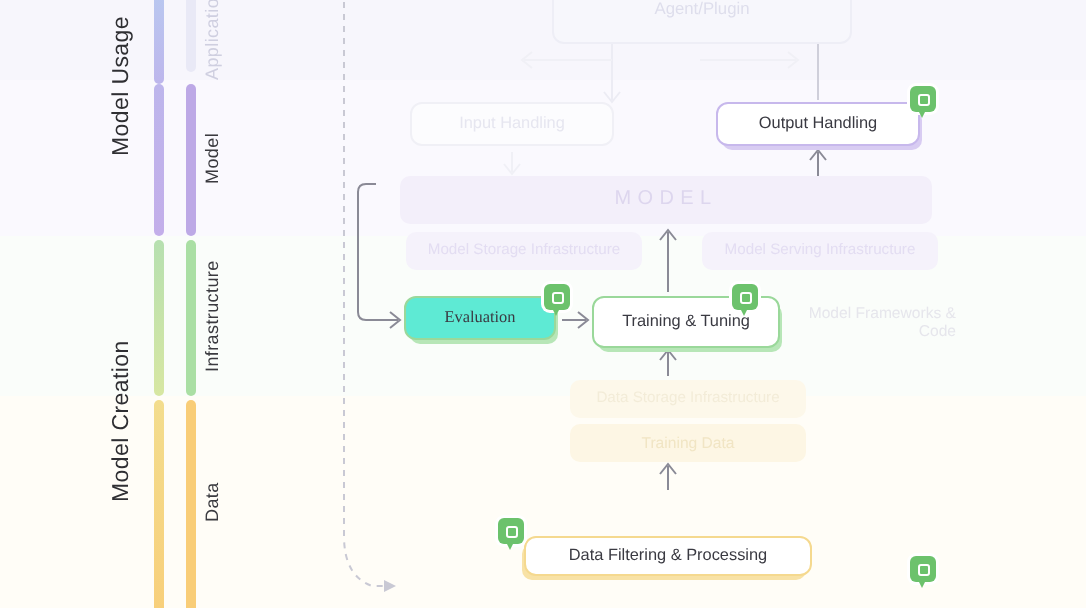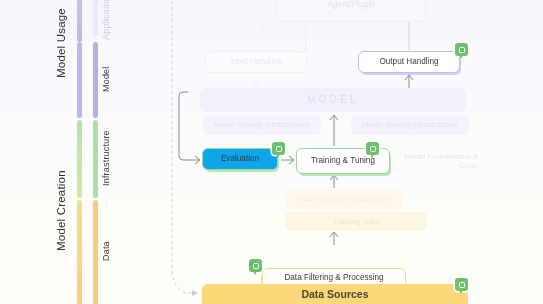"Evaluation" #n-eval { background: #0ea5e9 -> #5eead4; font-family: none -> Liberation Serif, serif }
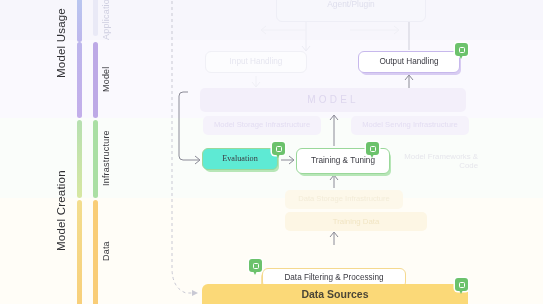"Training Data" #n-tdata { width: 142px -> 118px }
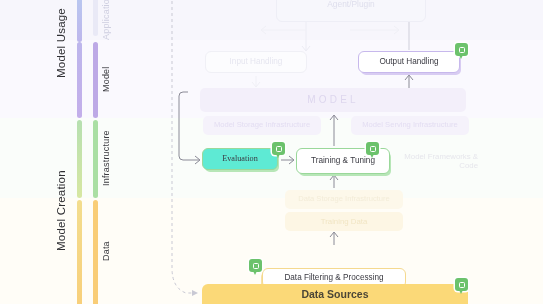"Data Sources" div.node { html: <div>Data Sources</div> -> none }
